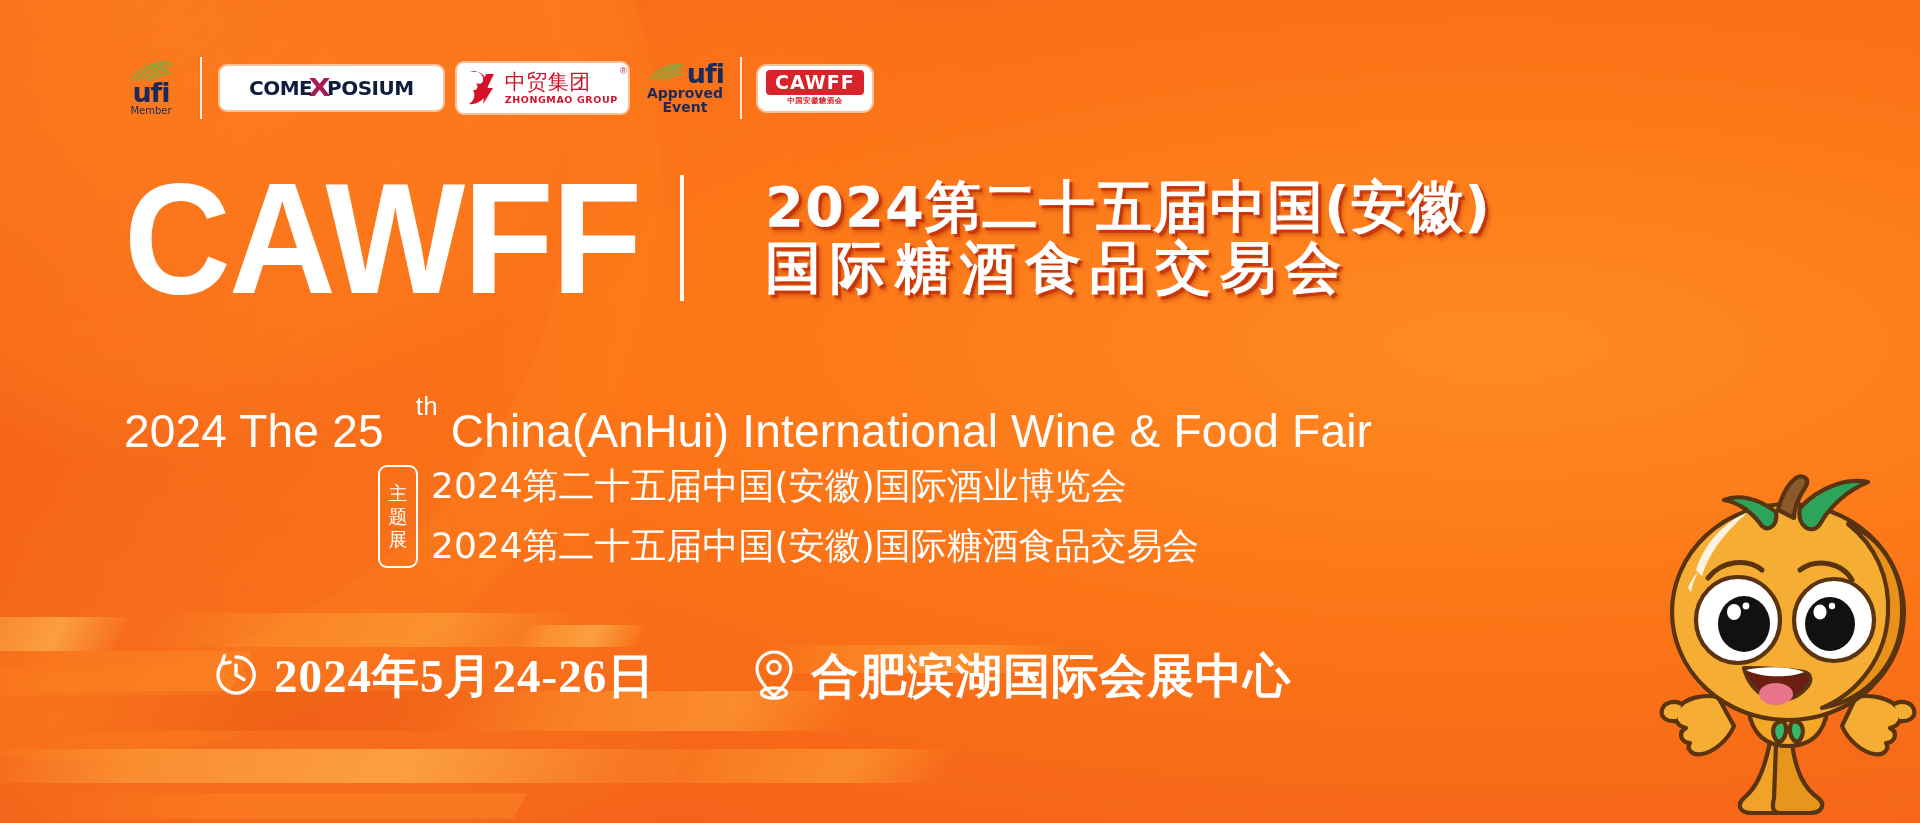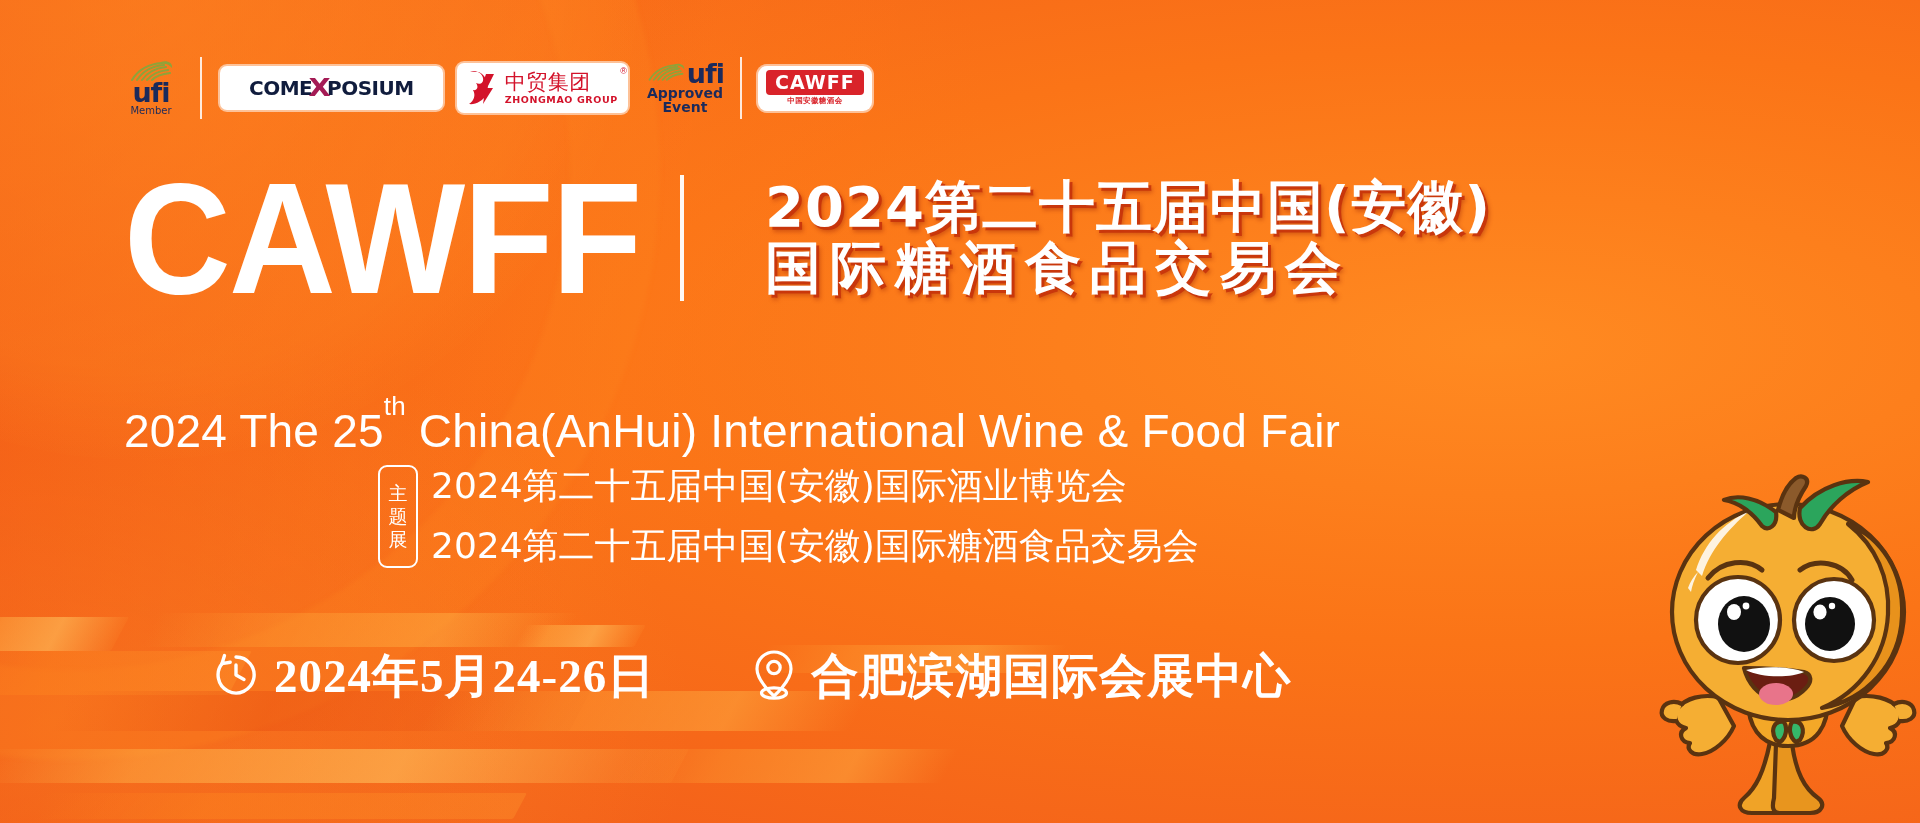"th" #en-subtitle sup { margin-left: none -> 32px }
